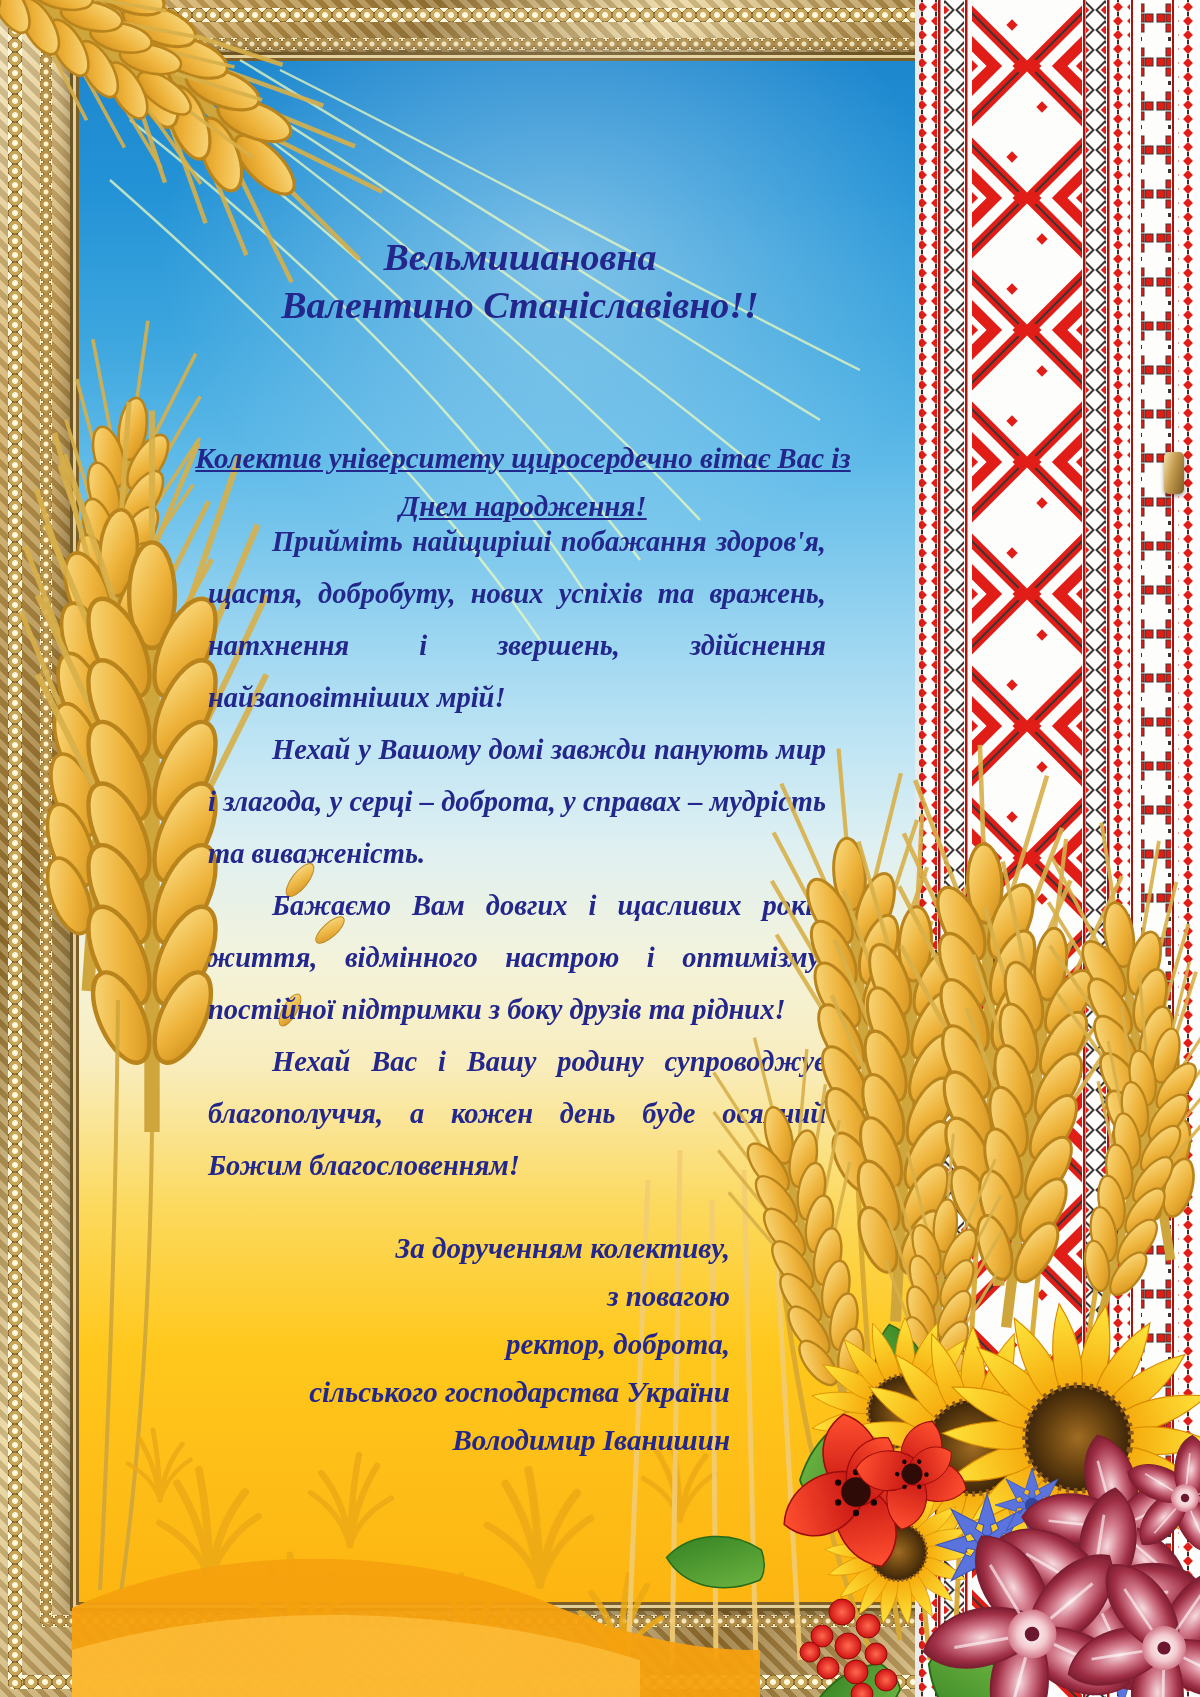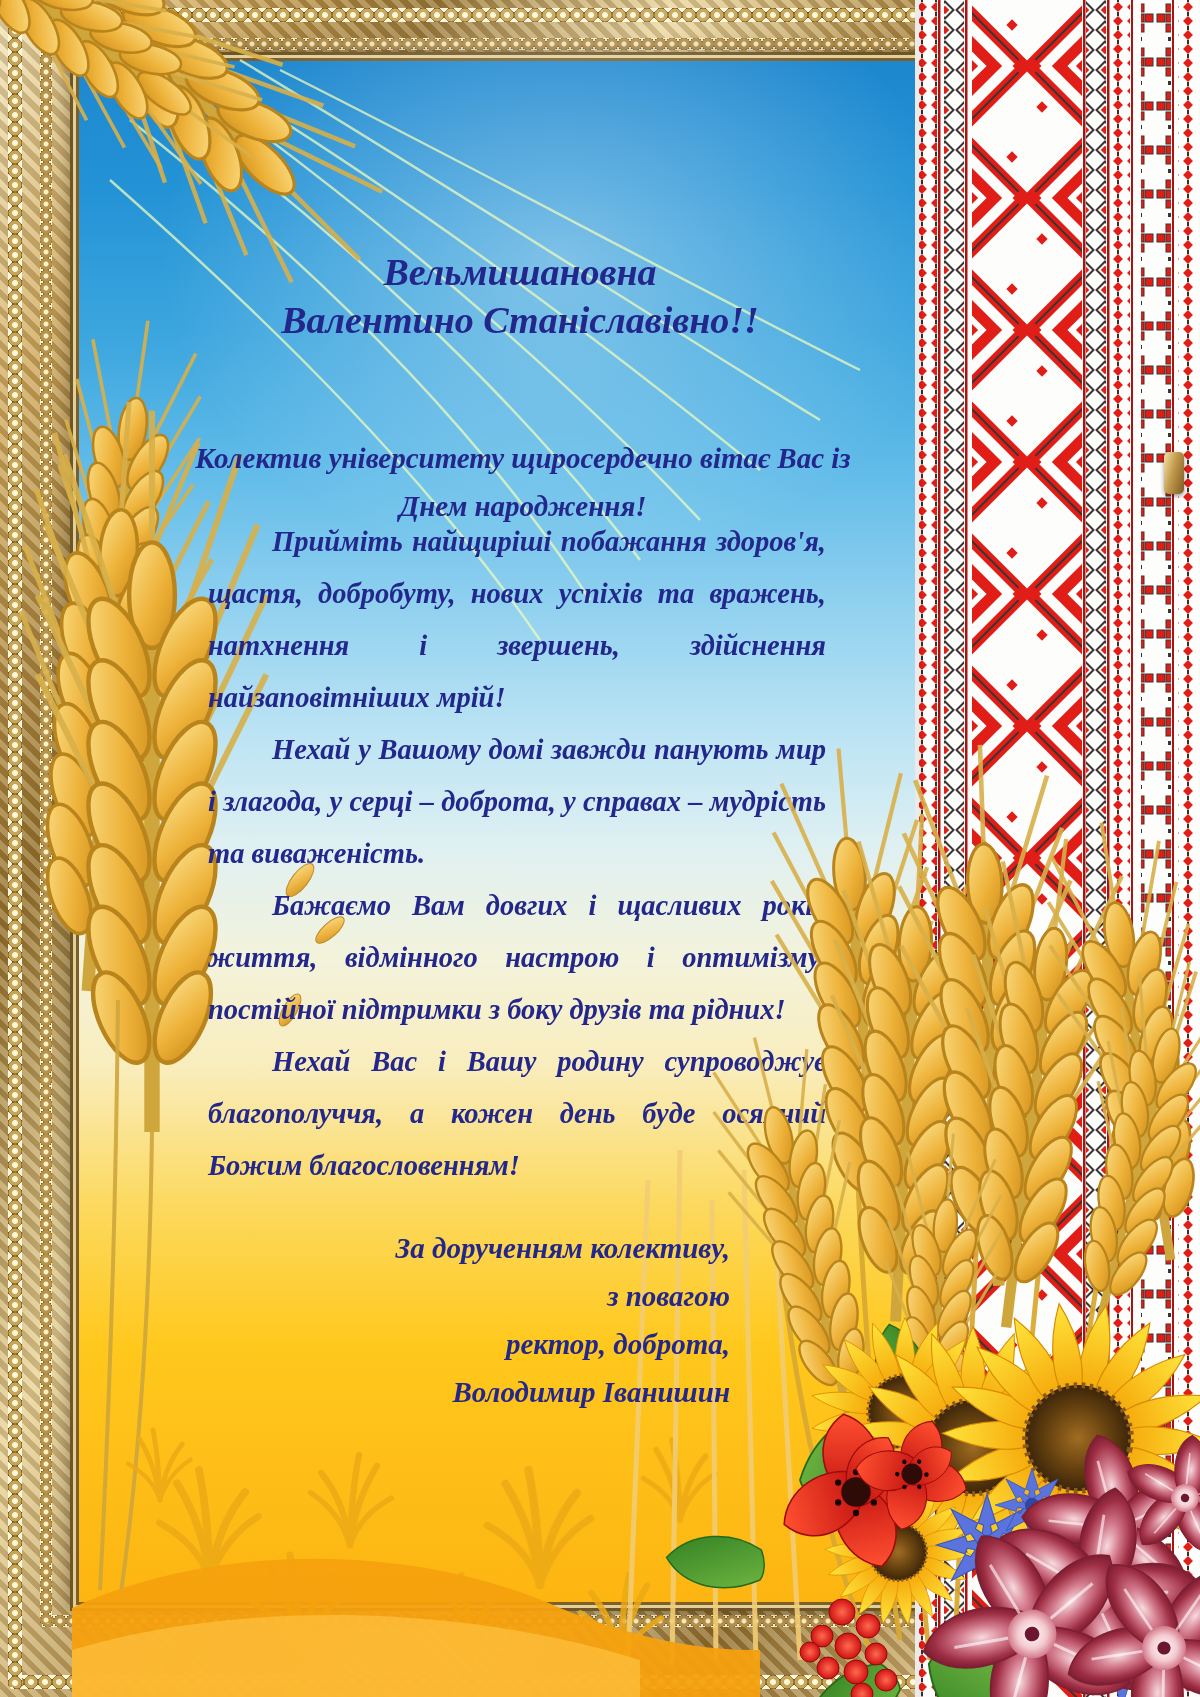"Вельмишановна" .heading { top: 248px -> 233px }
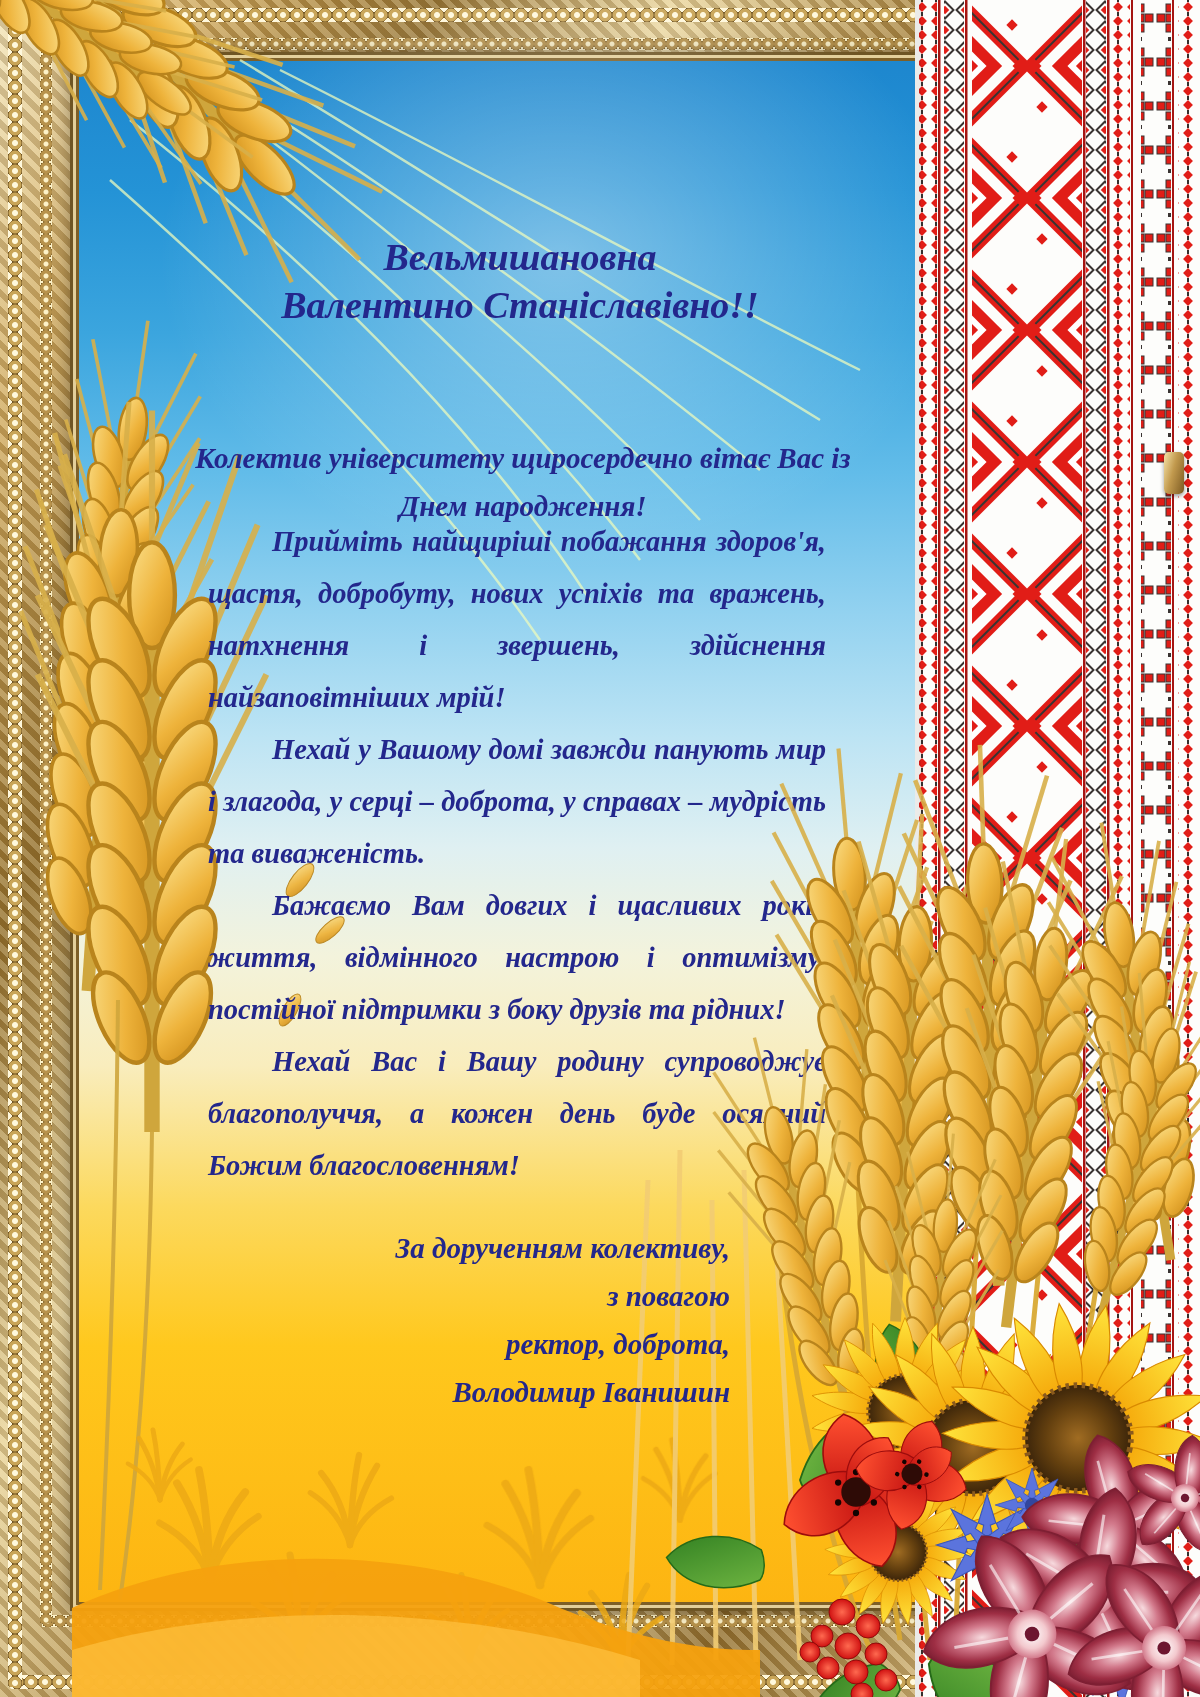"Колектив університету щиросердечно вітає" .greeting { text-decoration: none -> underline }
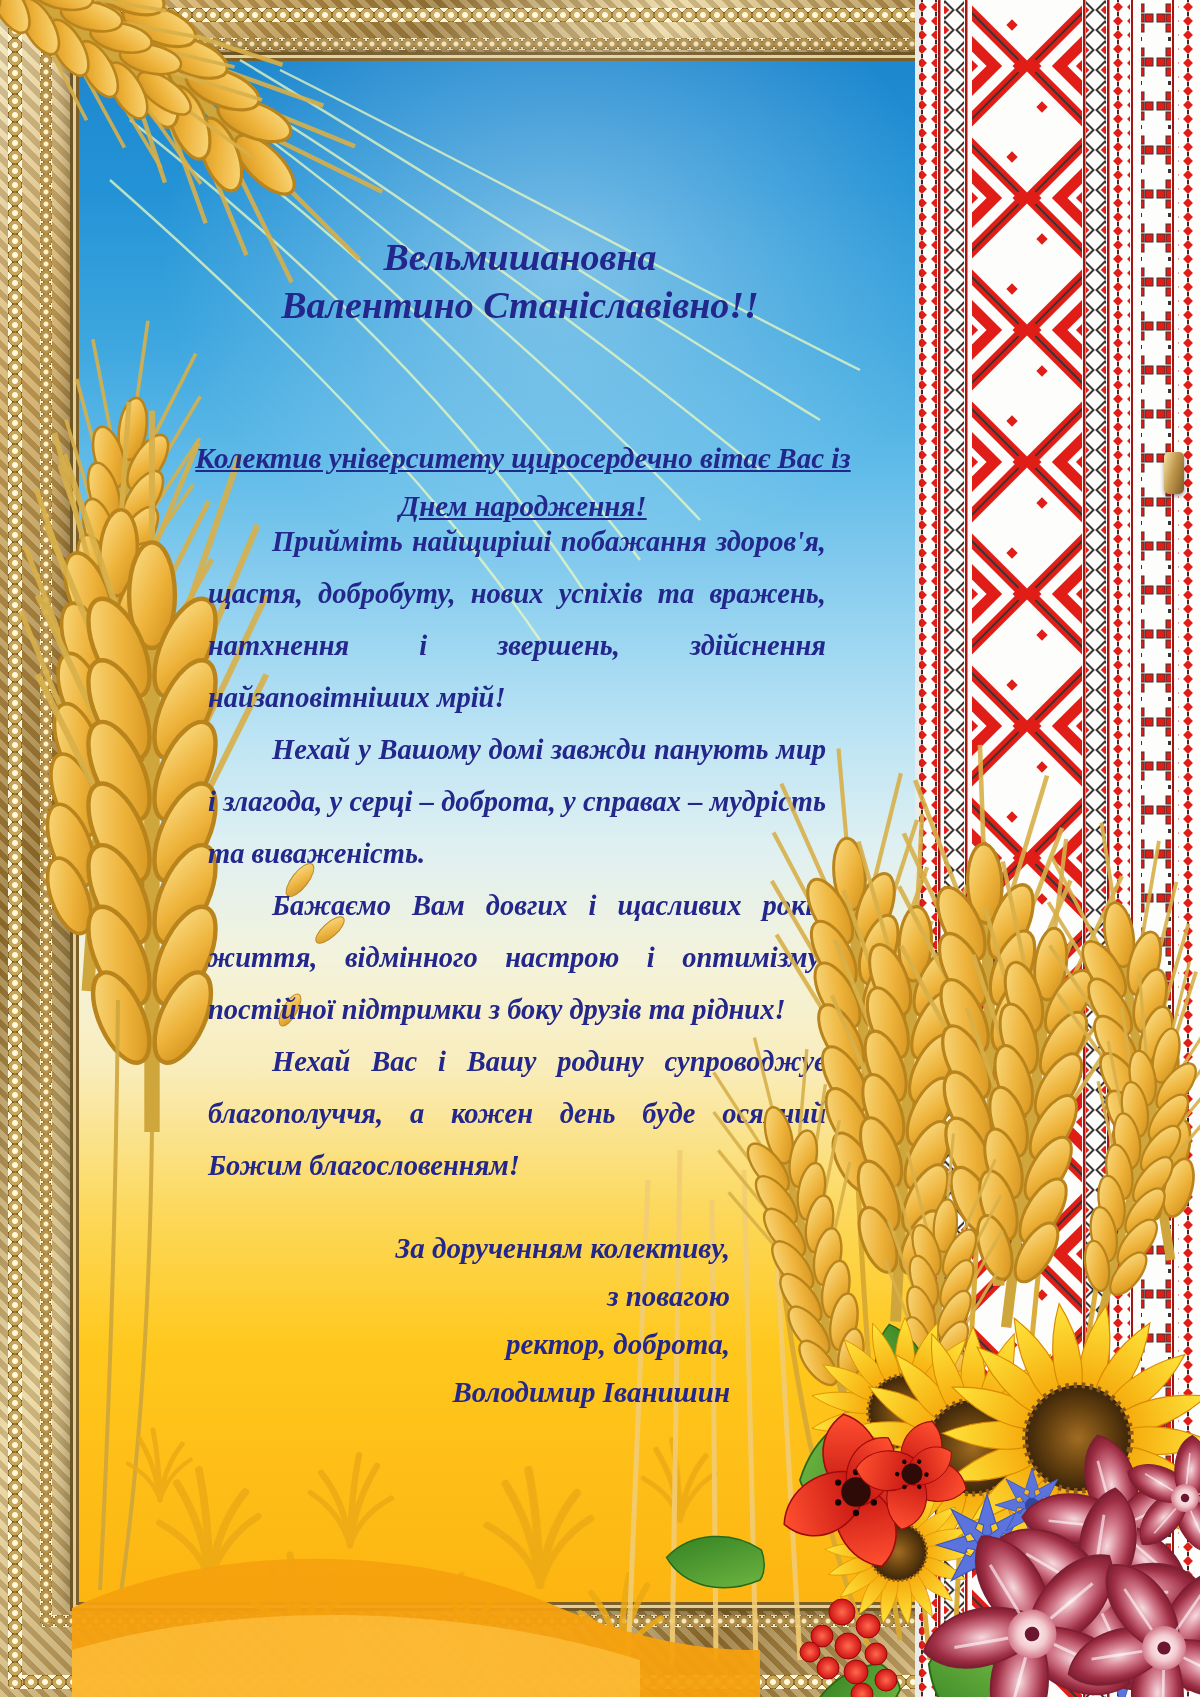"сільського господарства України" div { html: none -> <div>сільського господарства України</div> }
